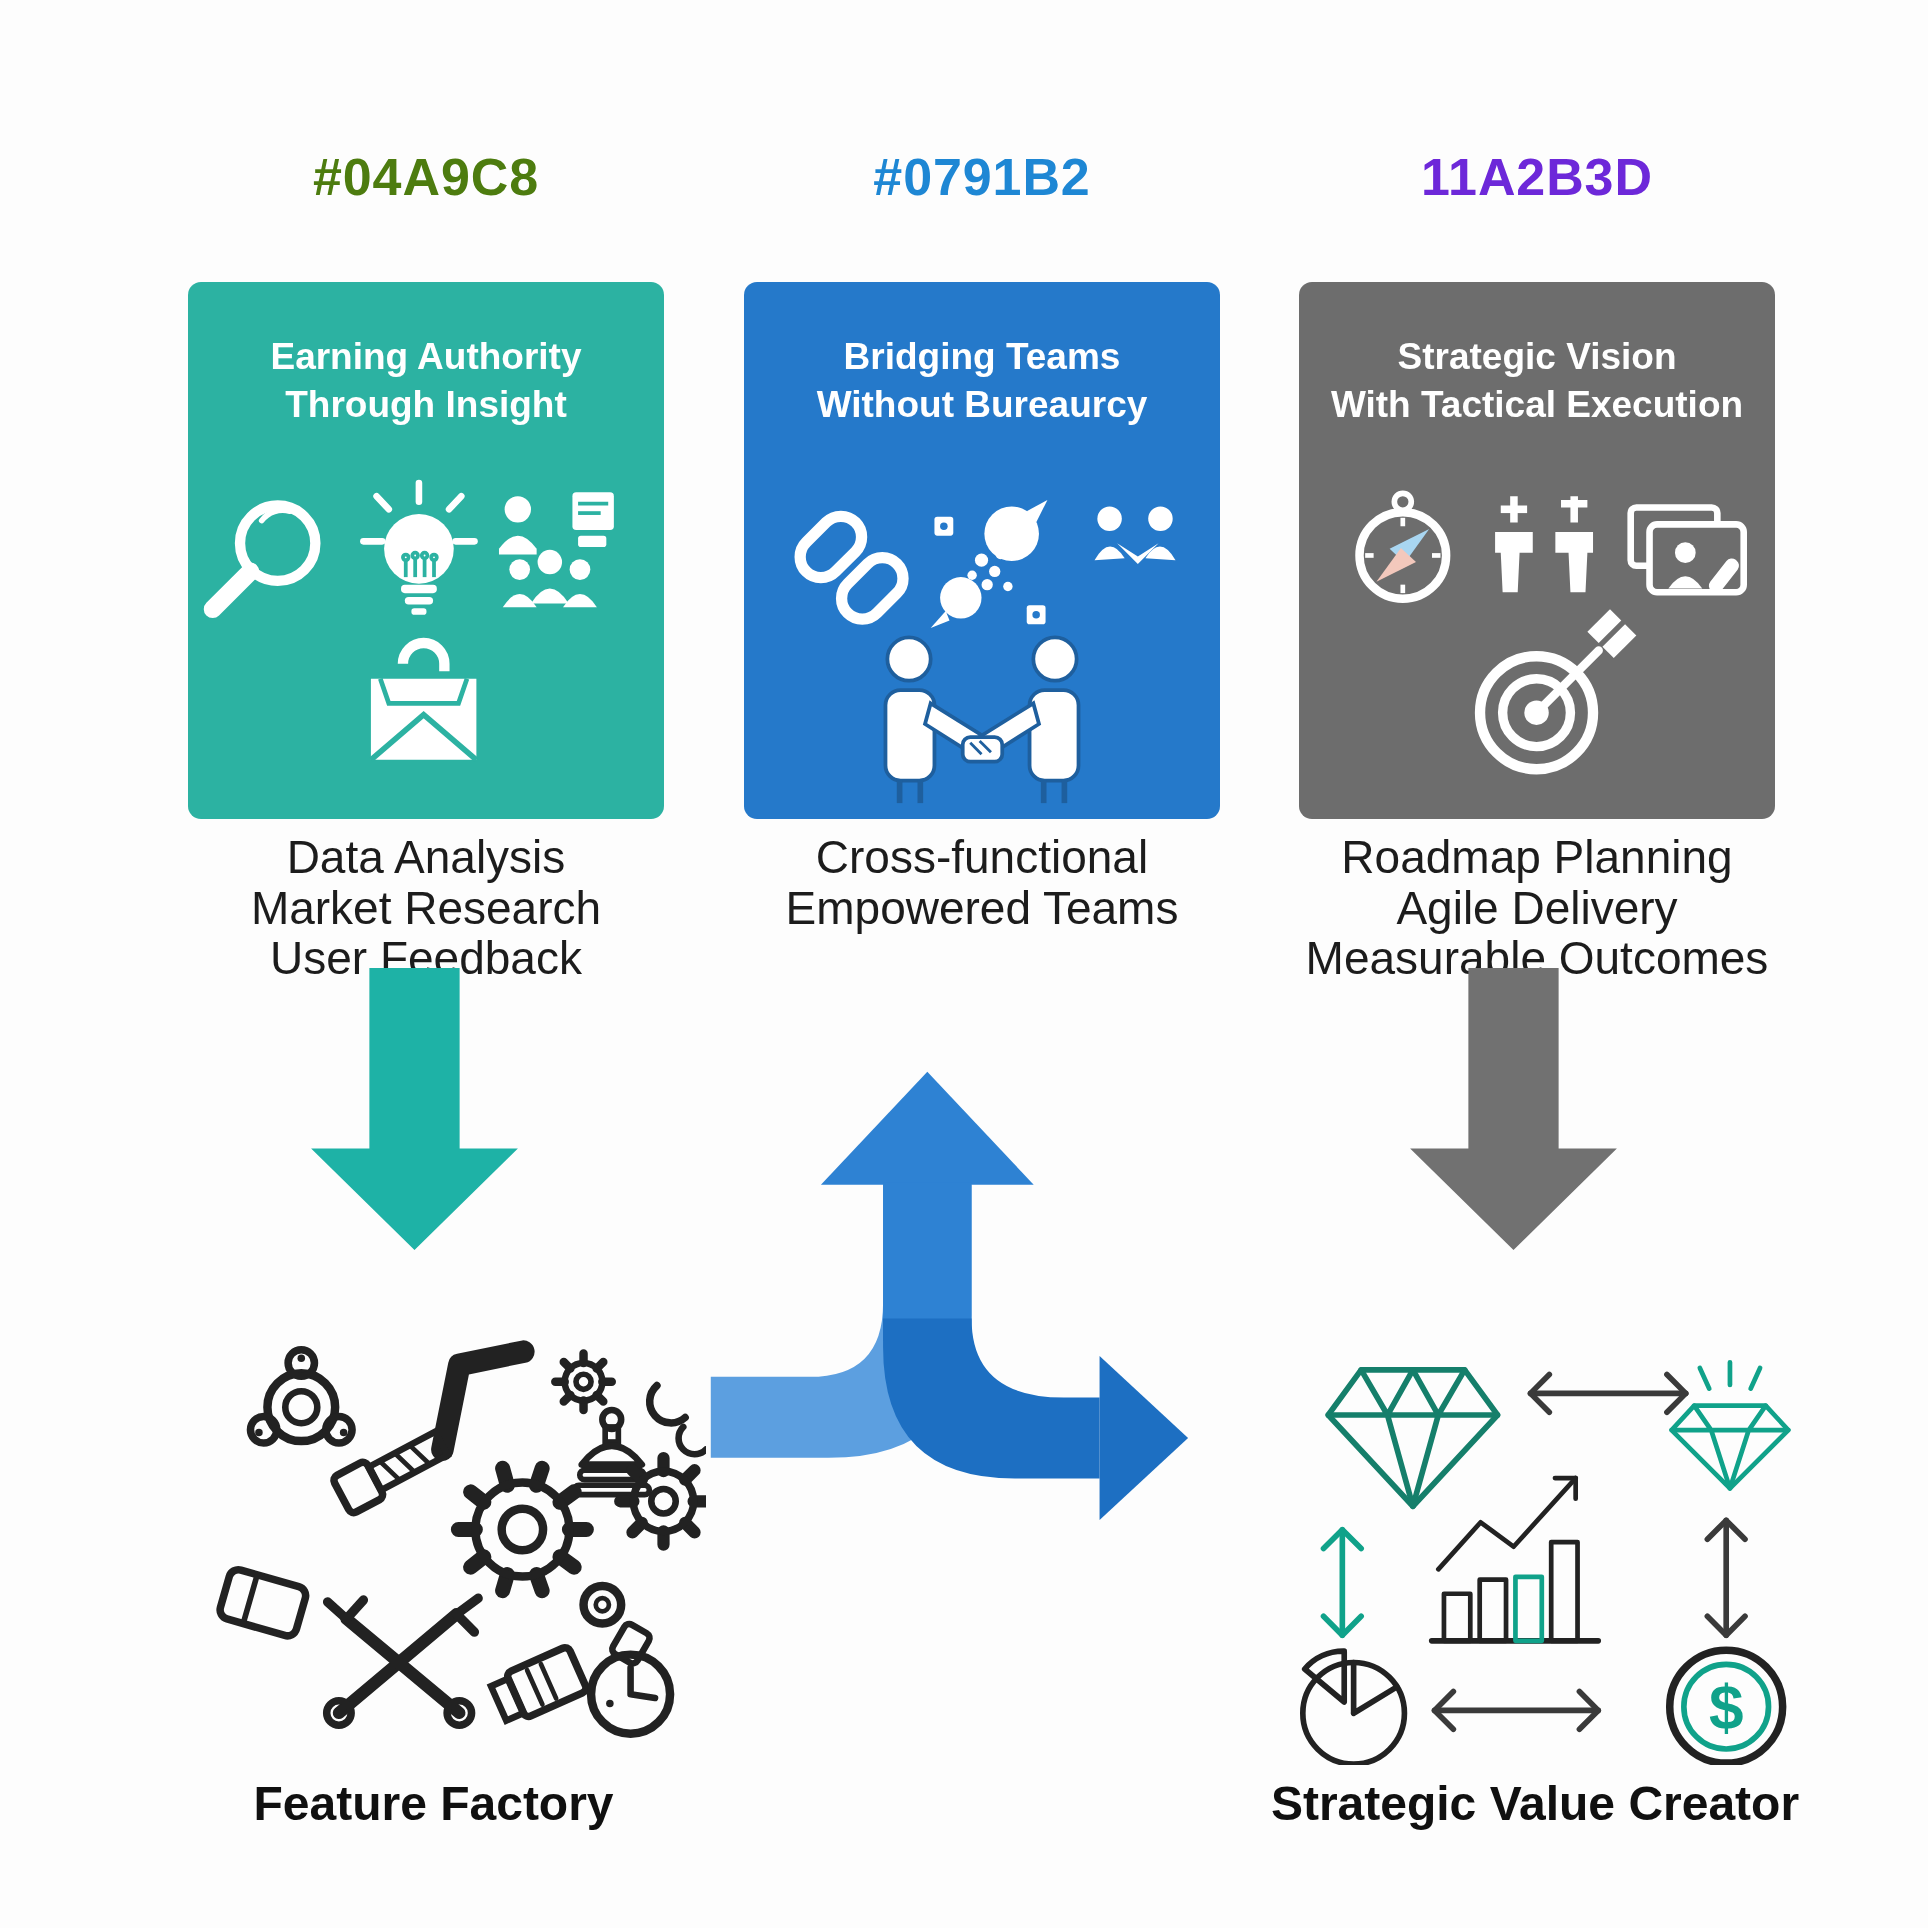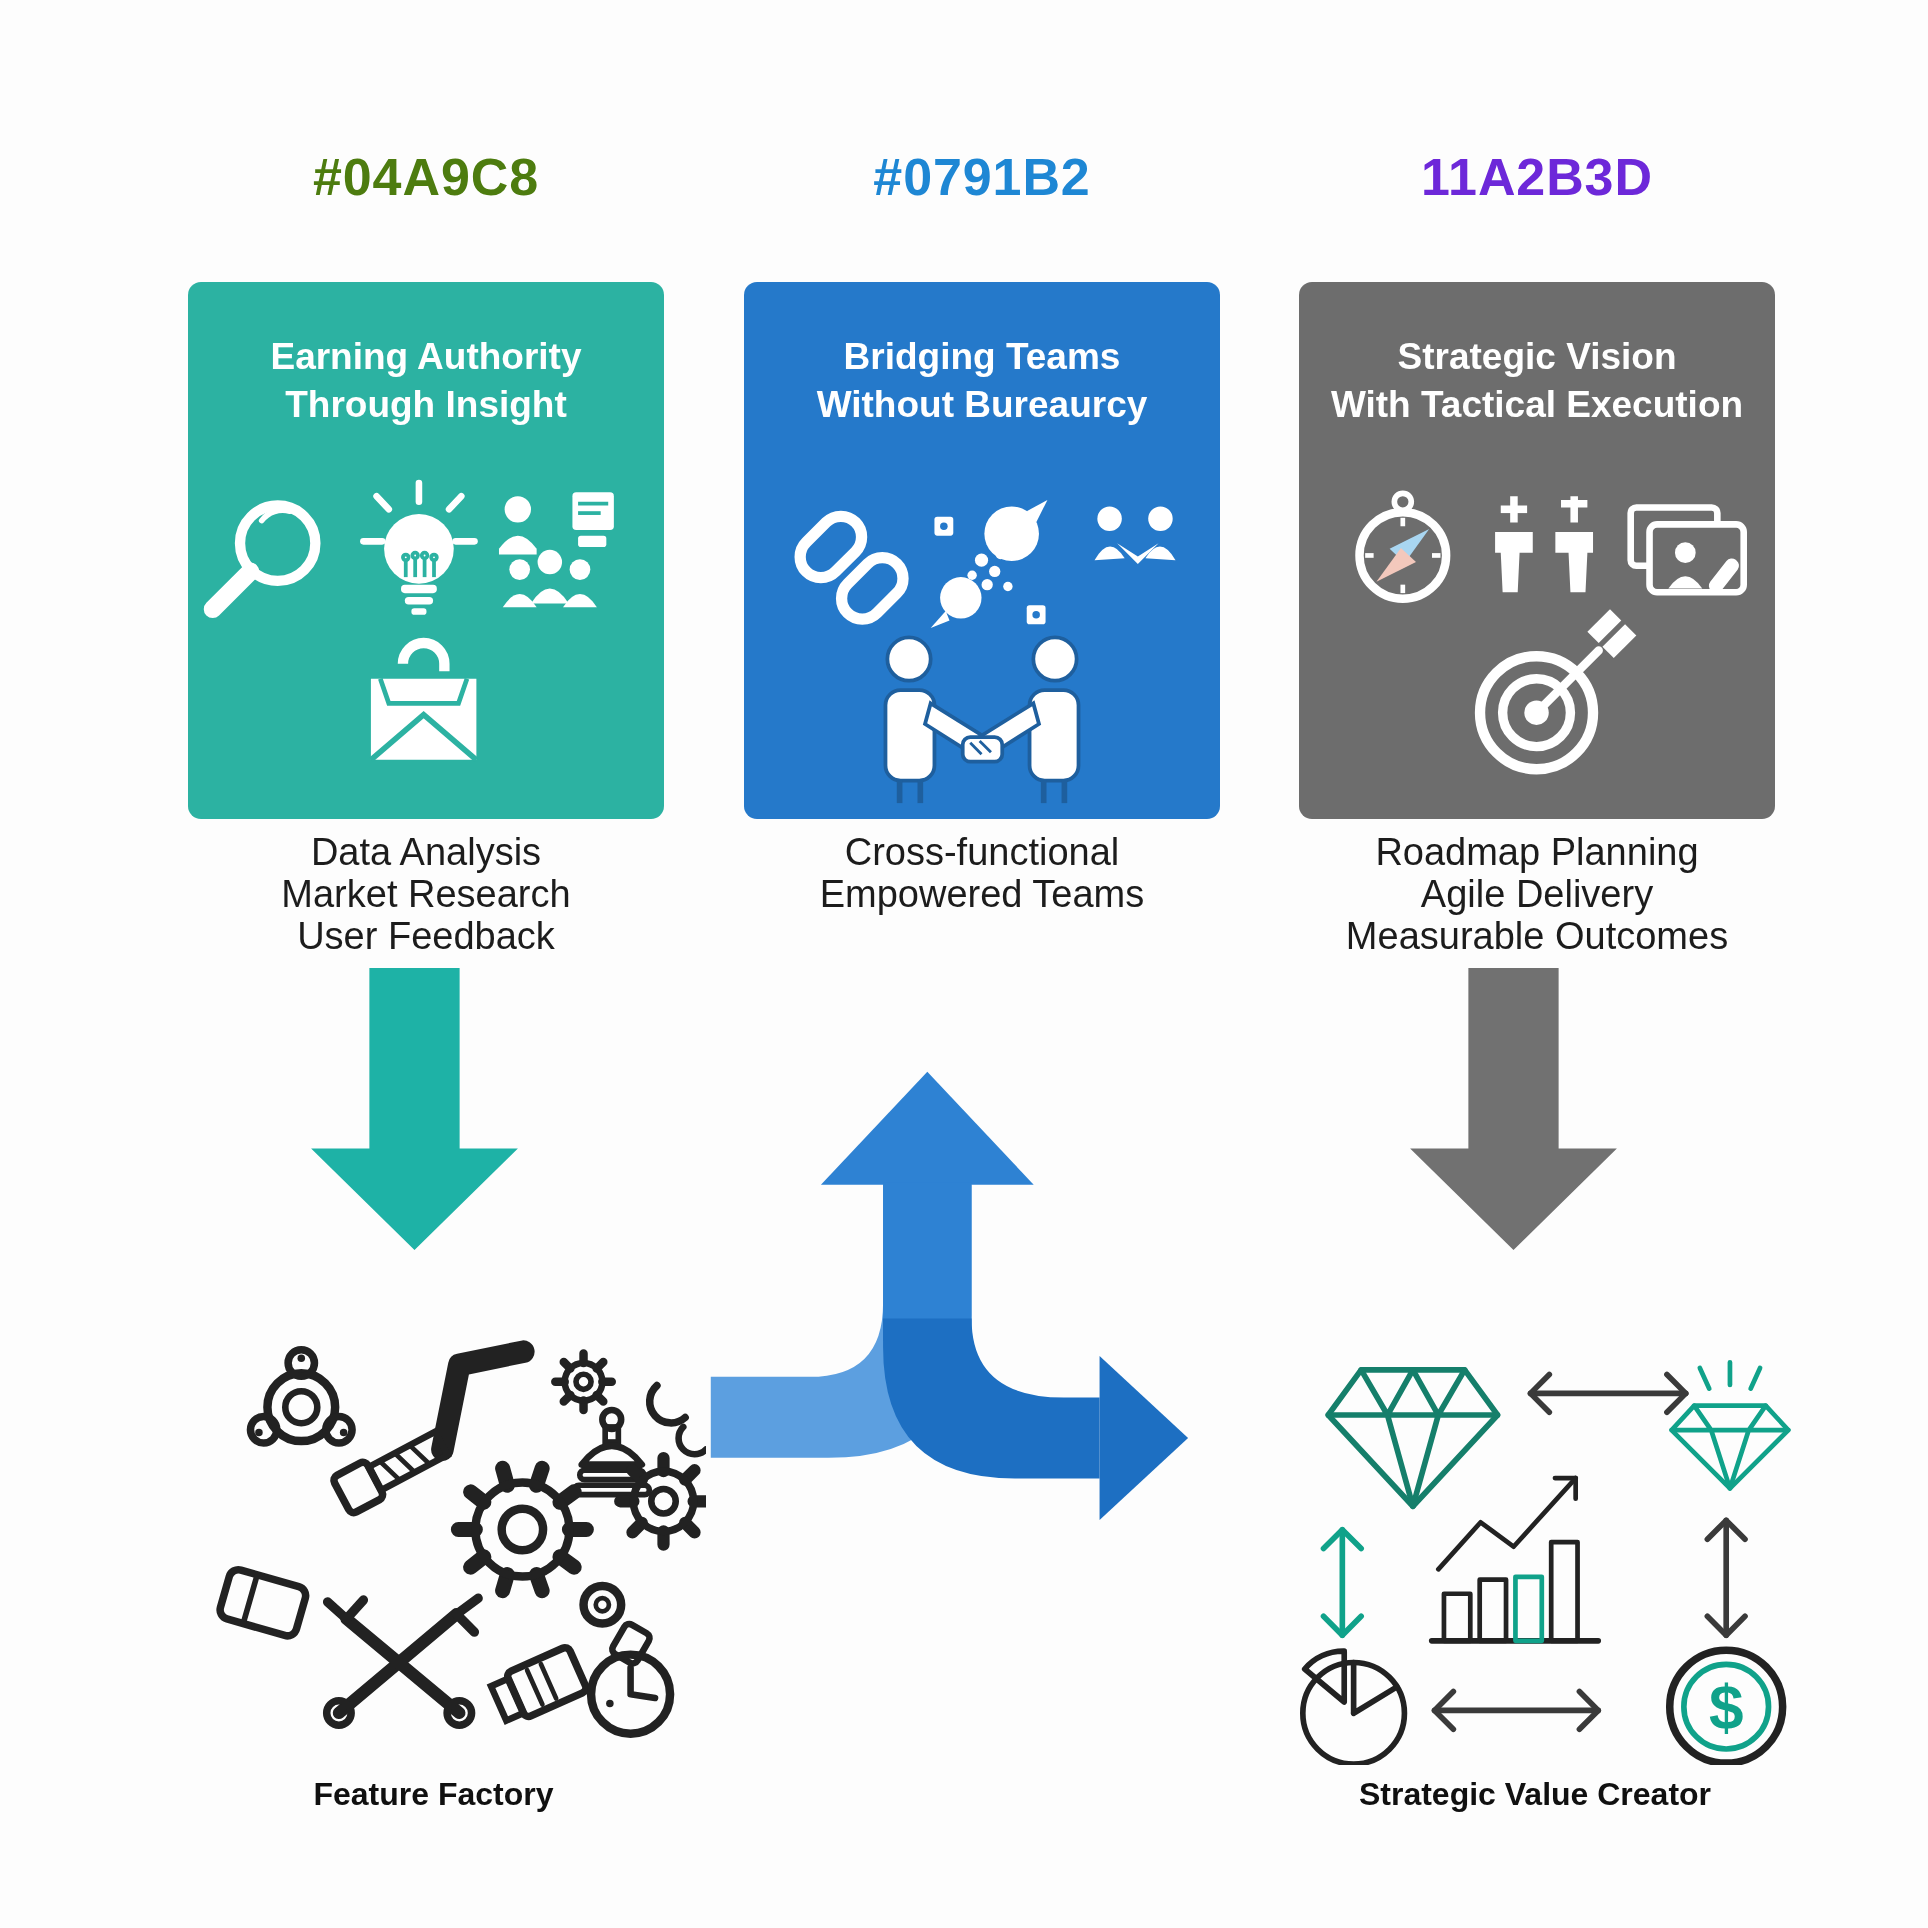"Data Analysis" .bullets { font-size: 38px -> 46px }
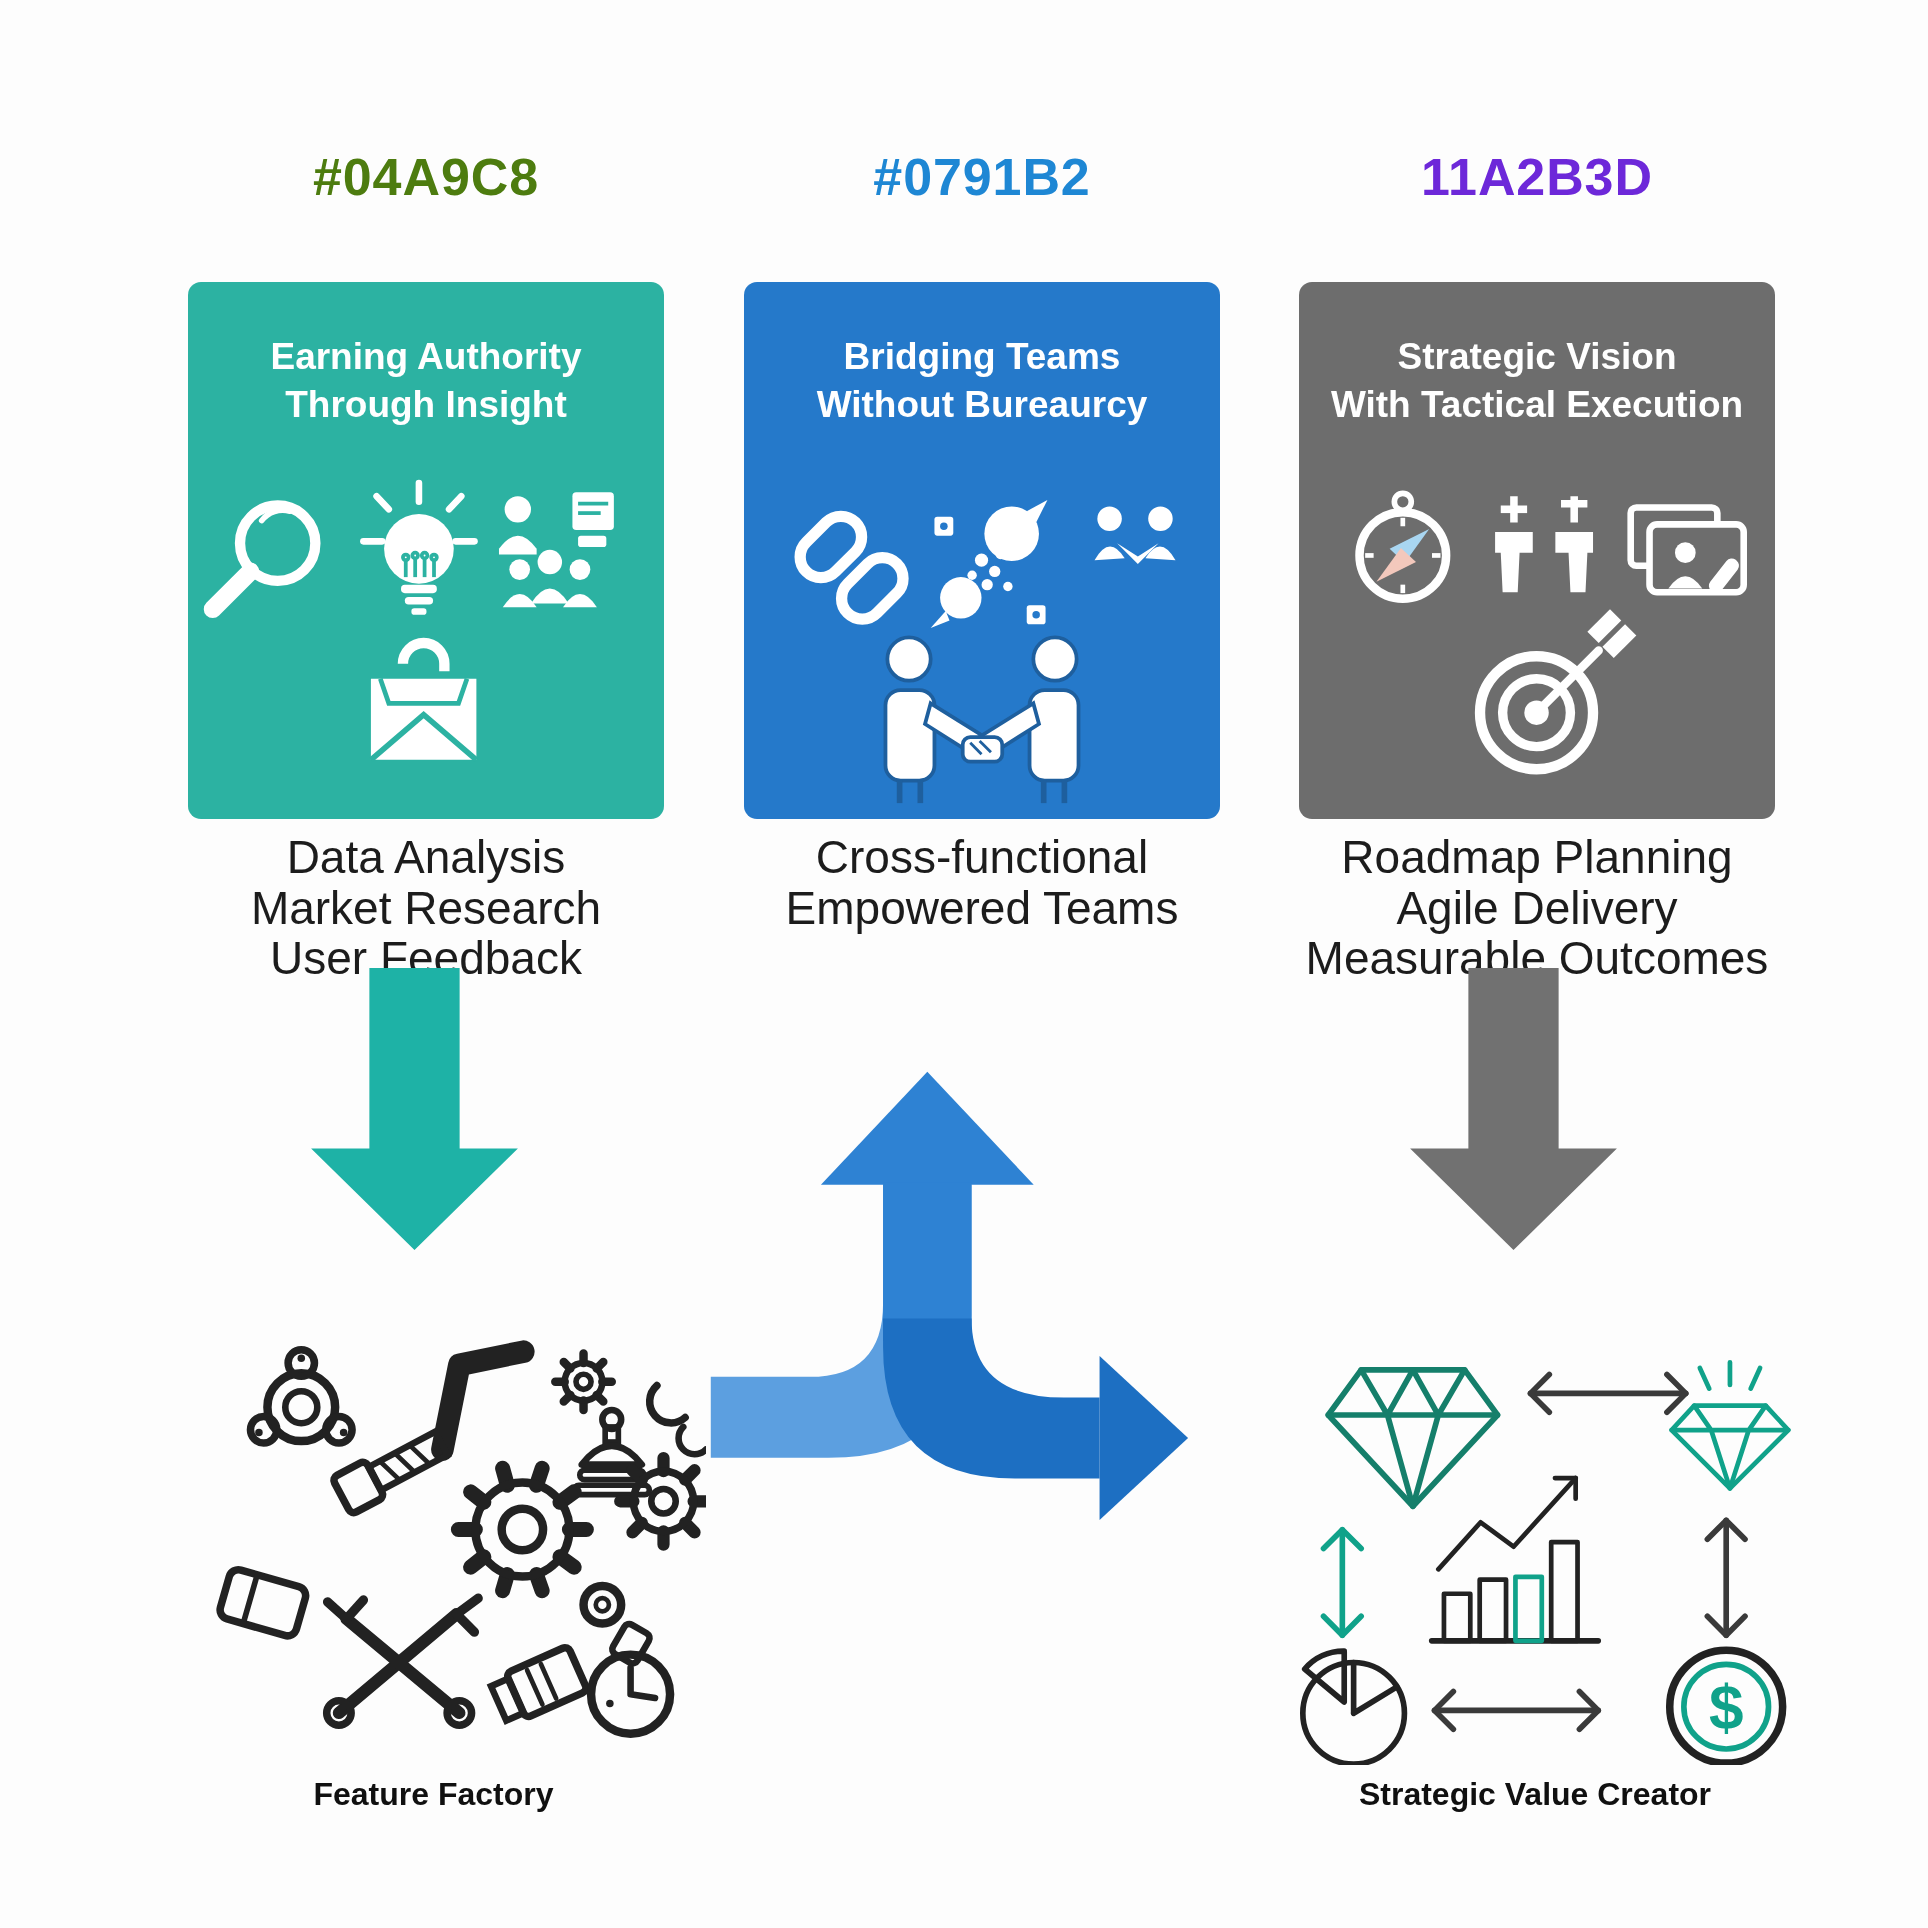"Feature Factory" .outcome-label { font-size: 32px -> 48px }
